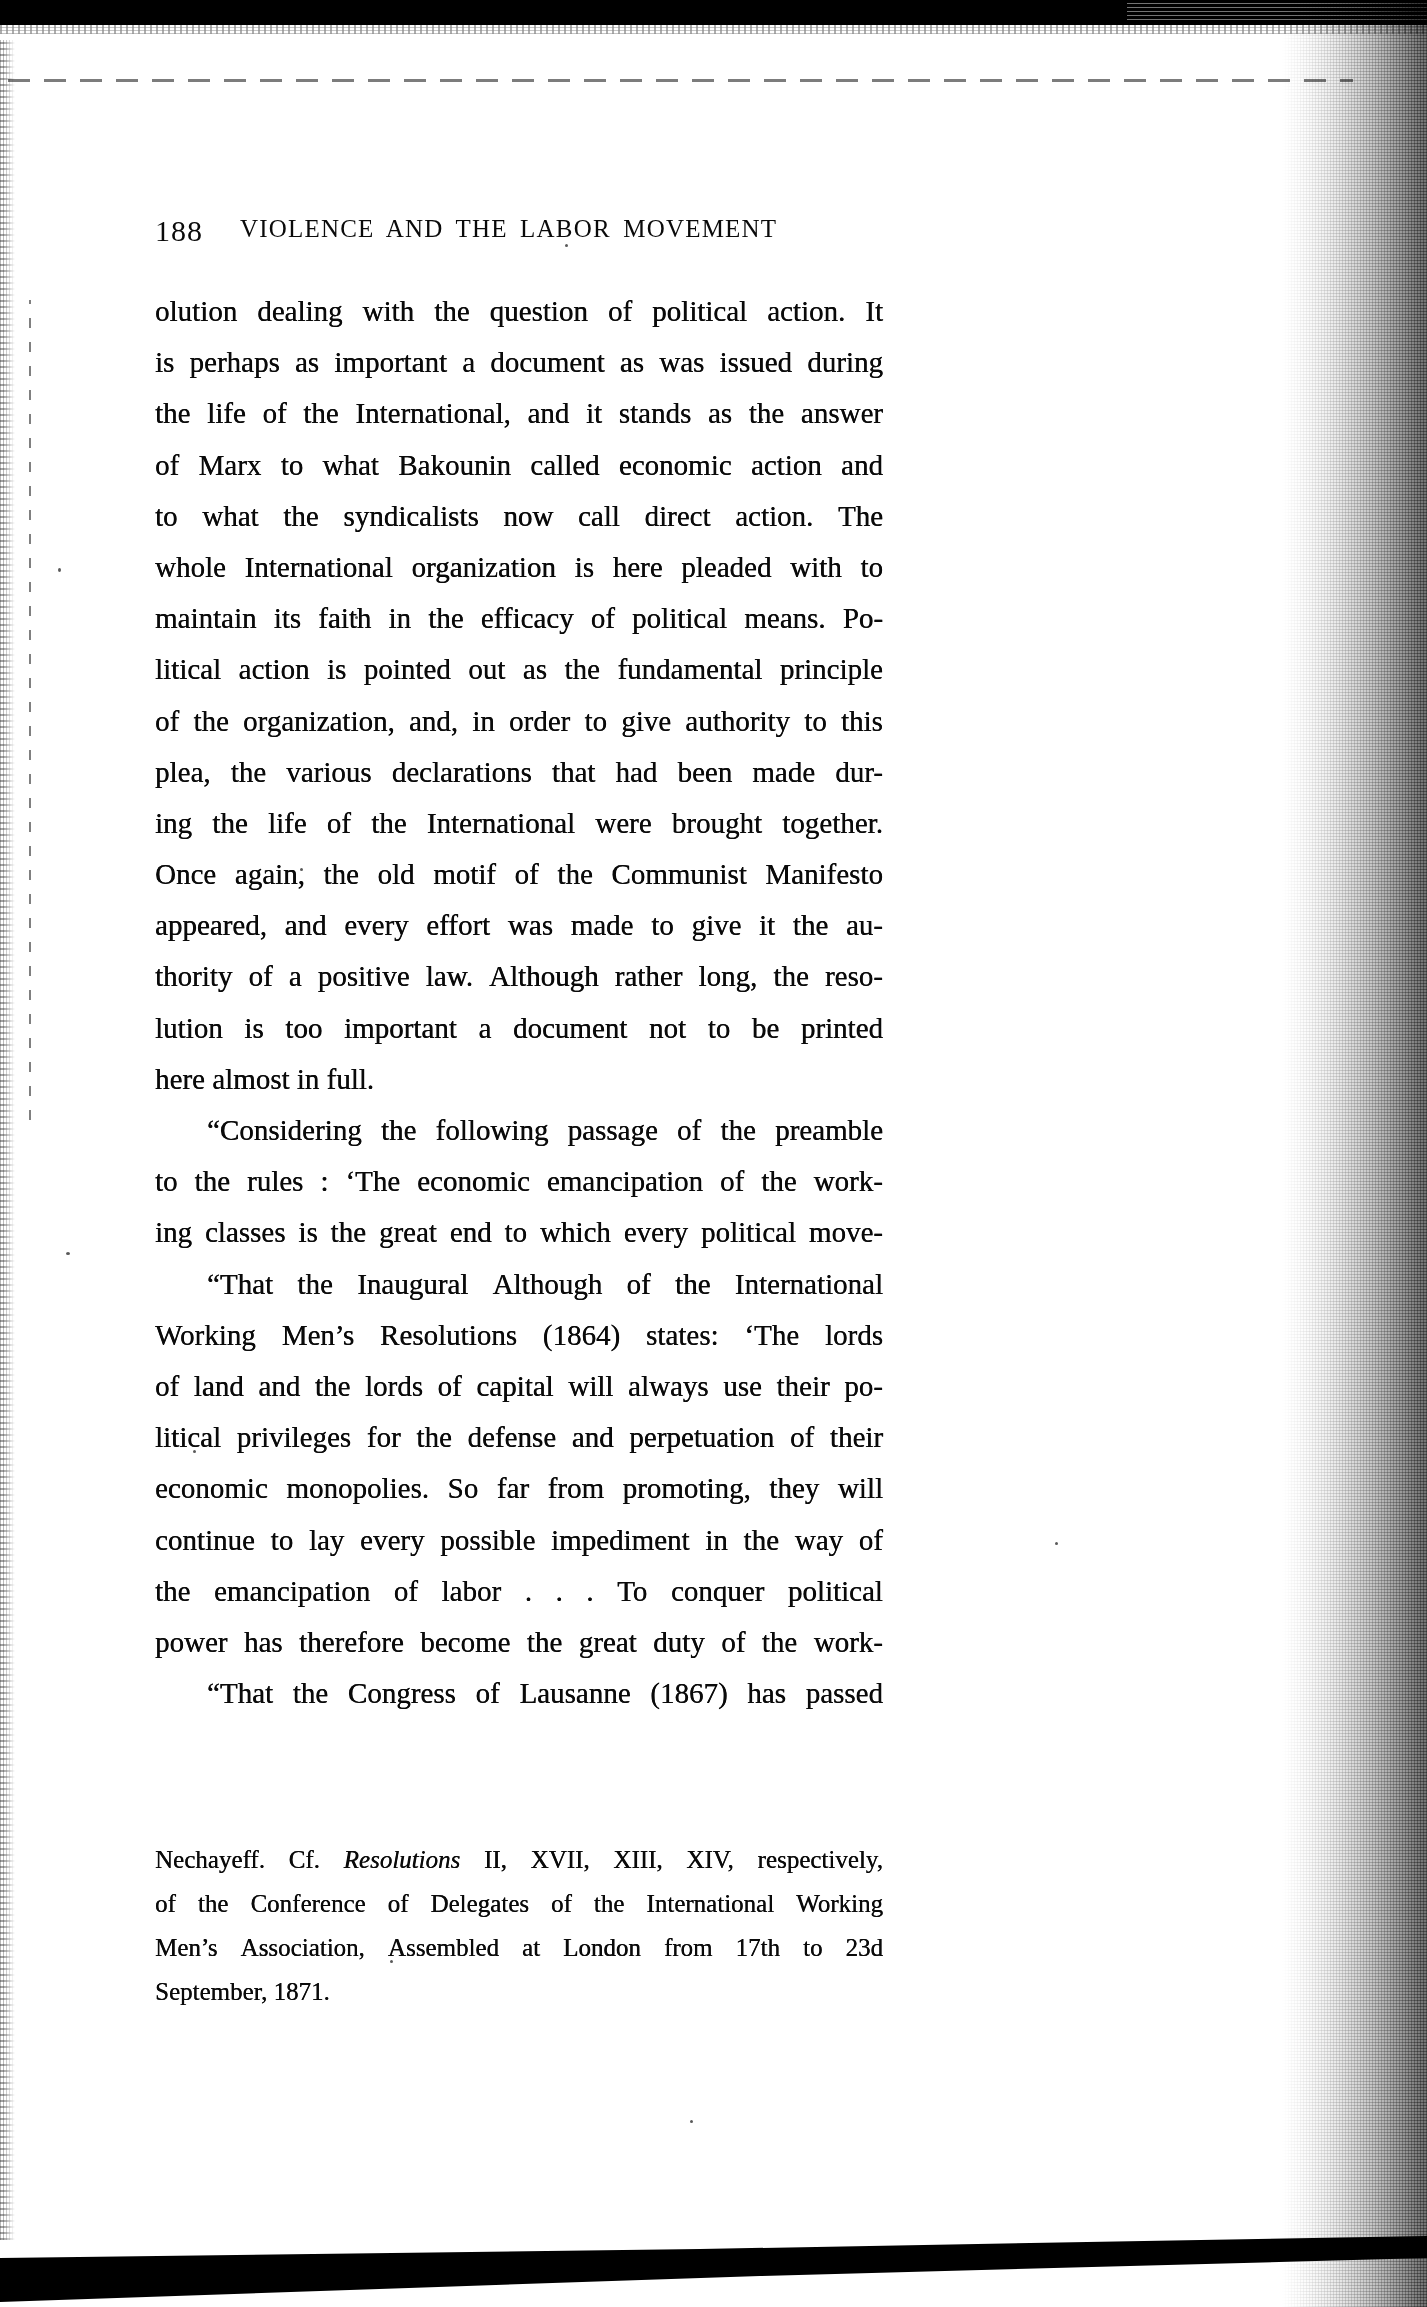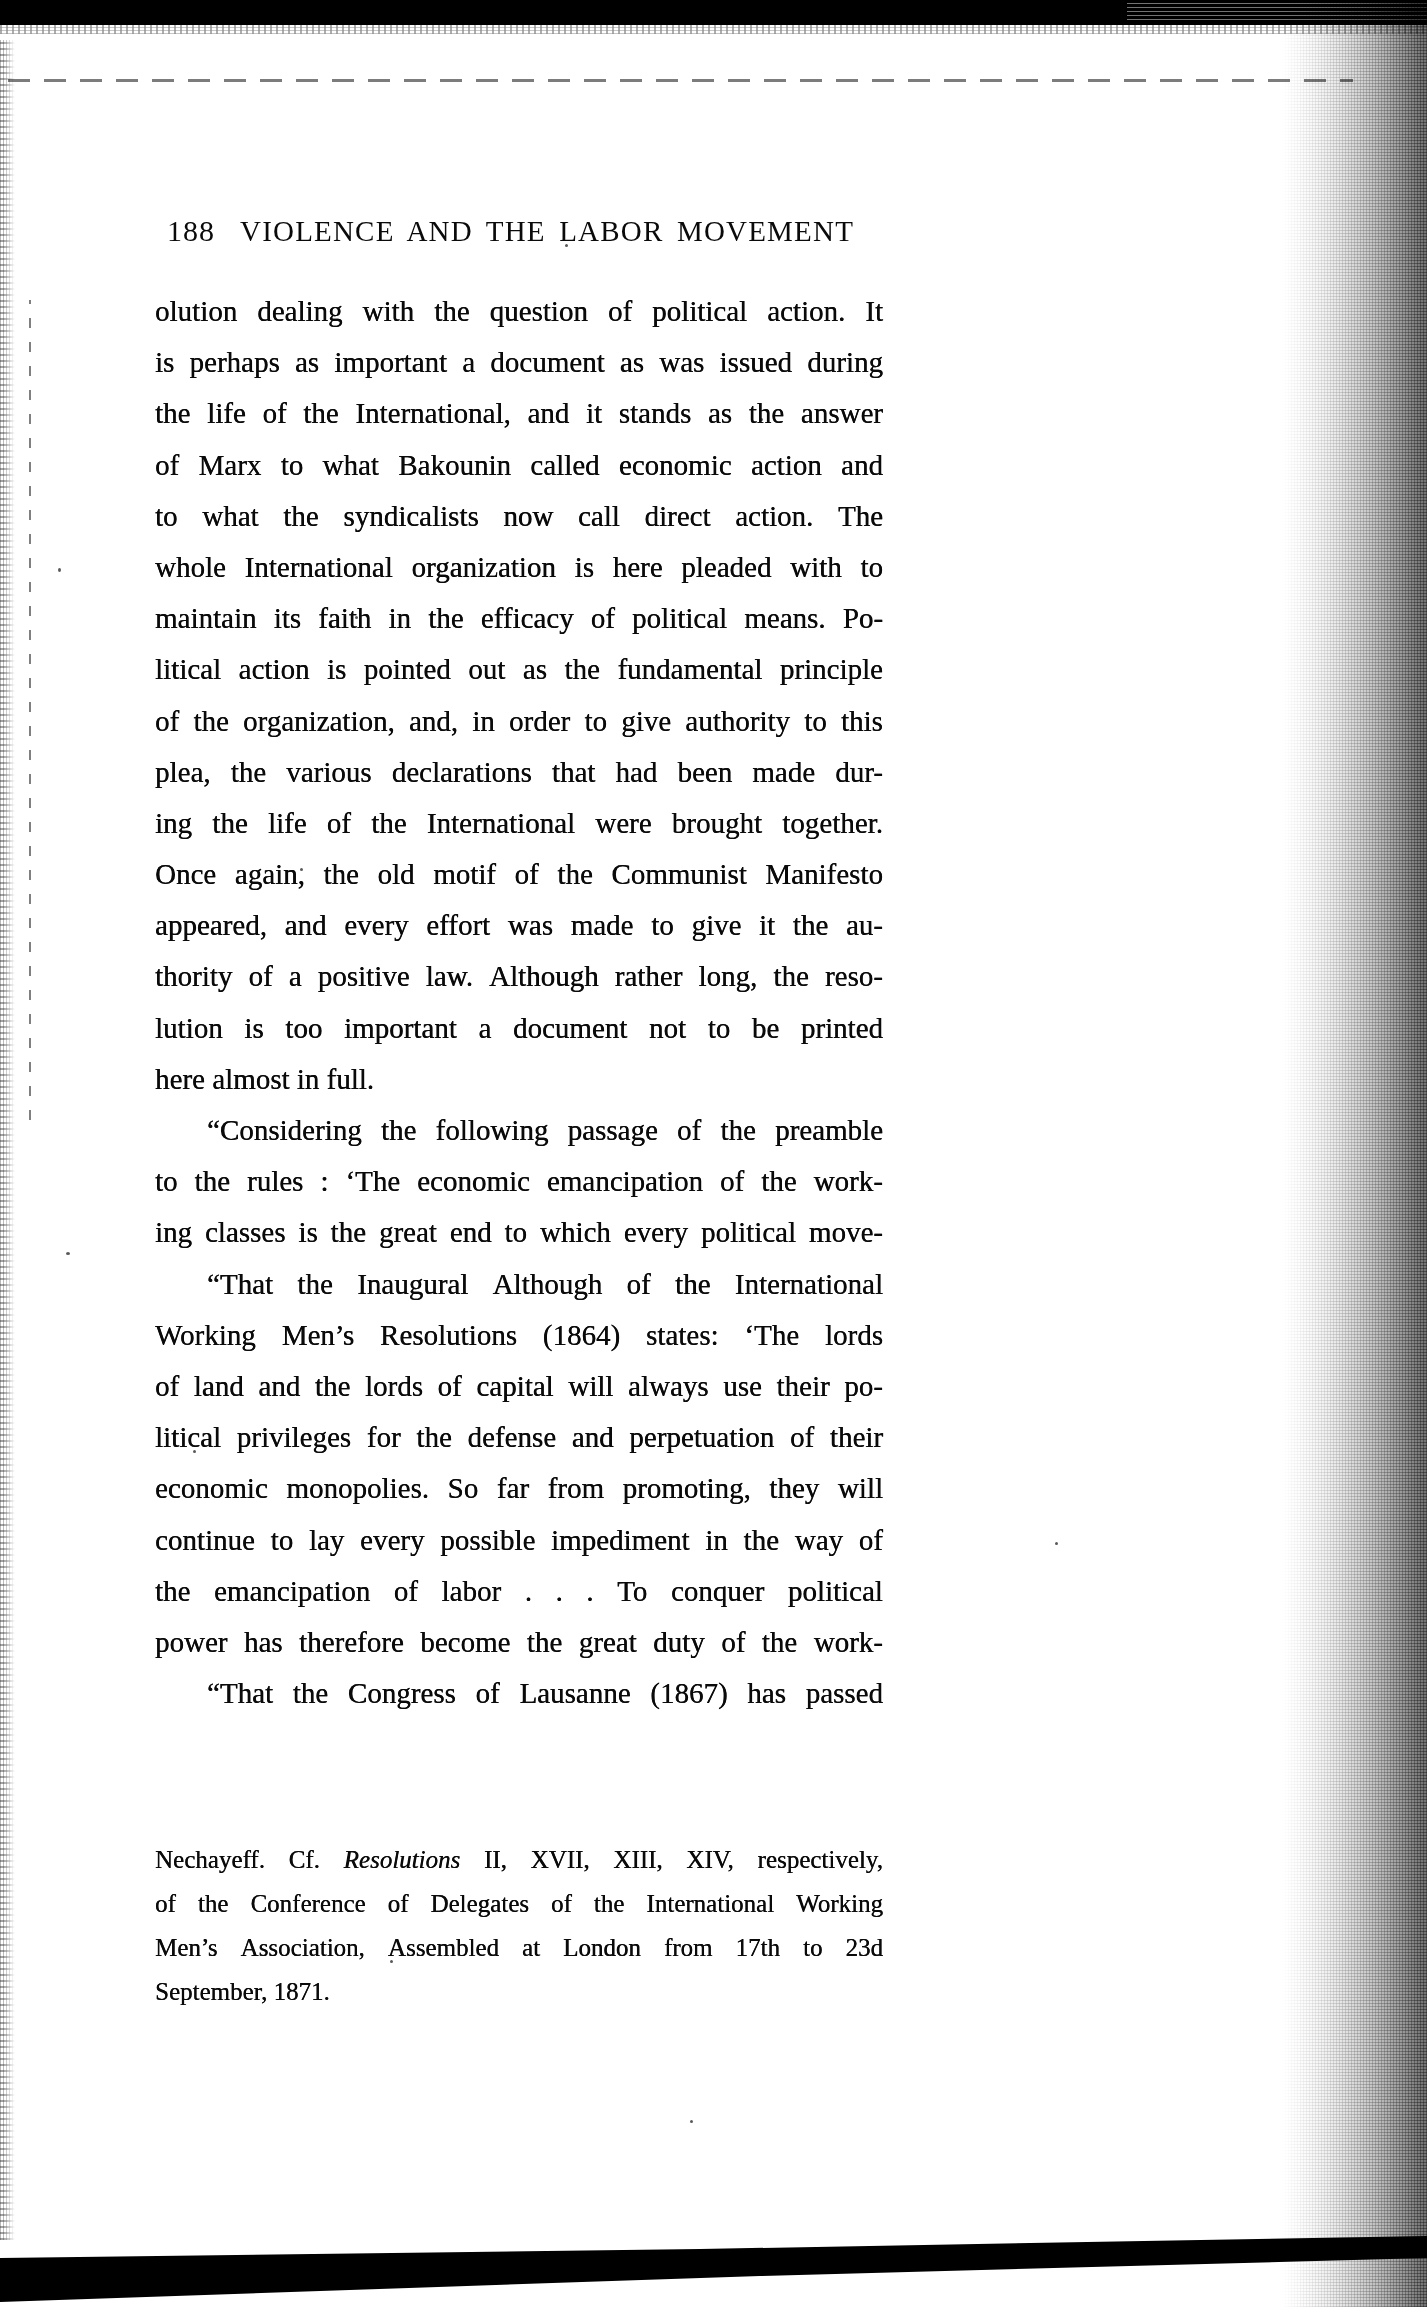"188" .page-number { left: 12px -> 0 }
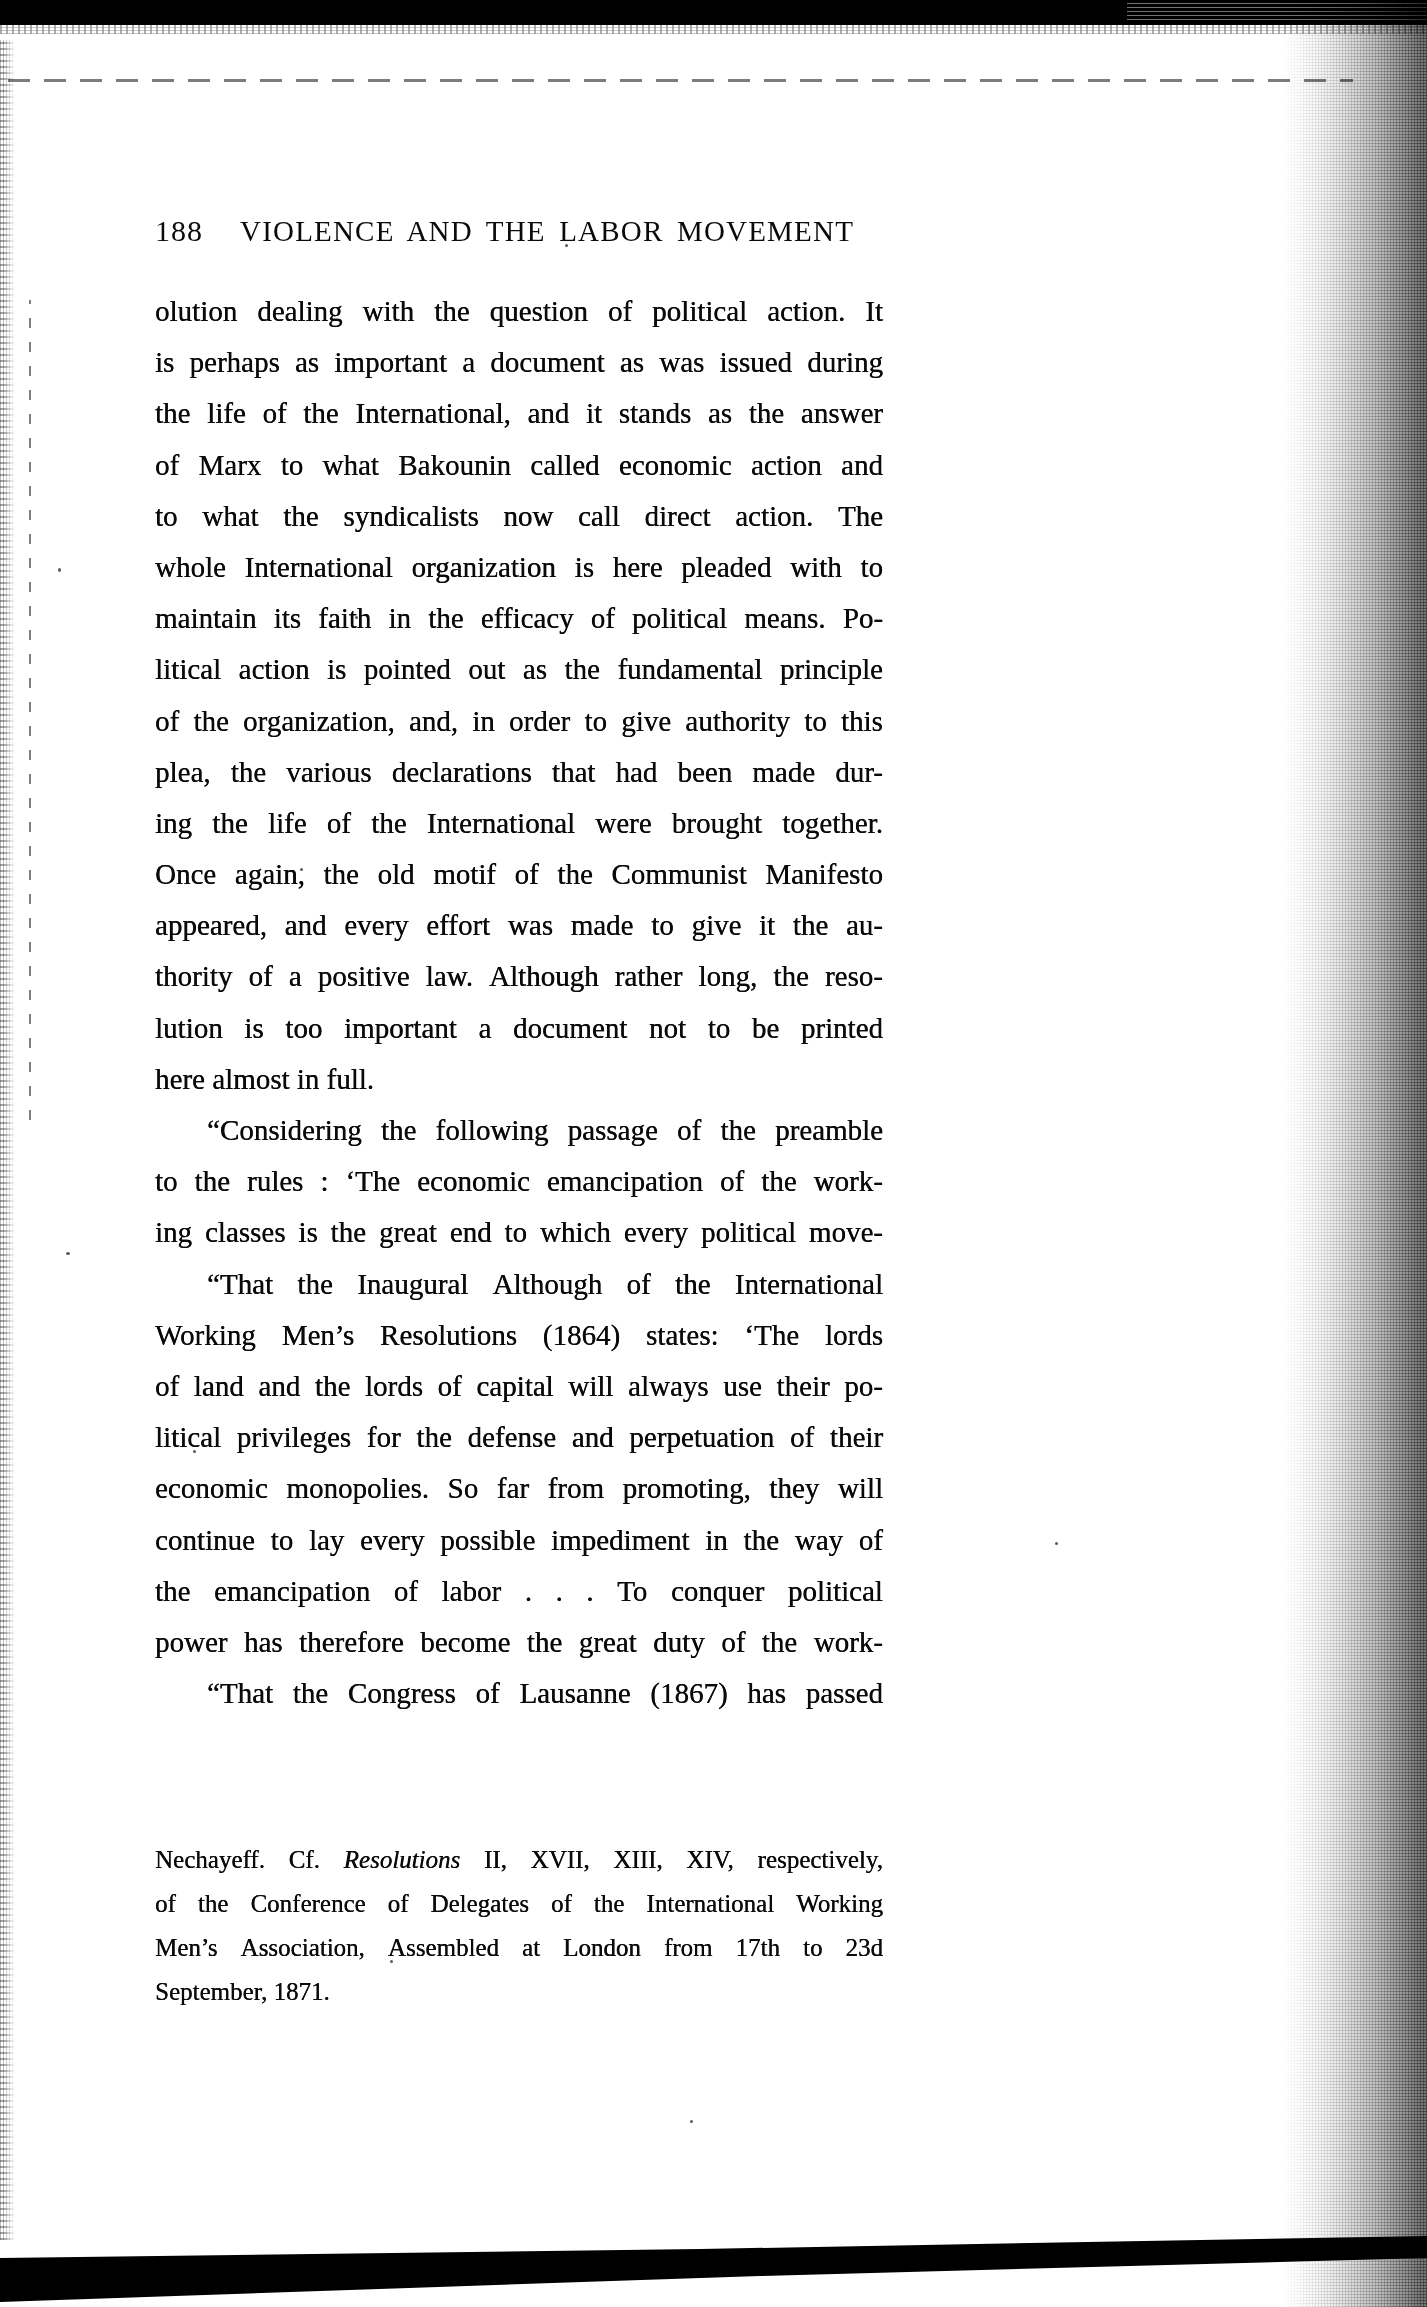"VIOLENCE AND THE LABOR MOVEMENT" .running-title { font-size: 29px -> 25px }
